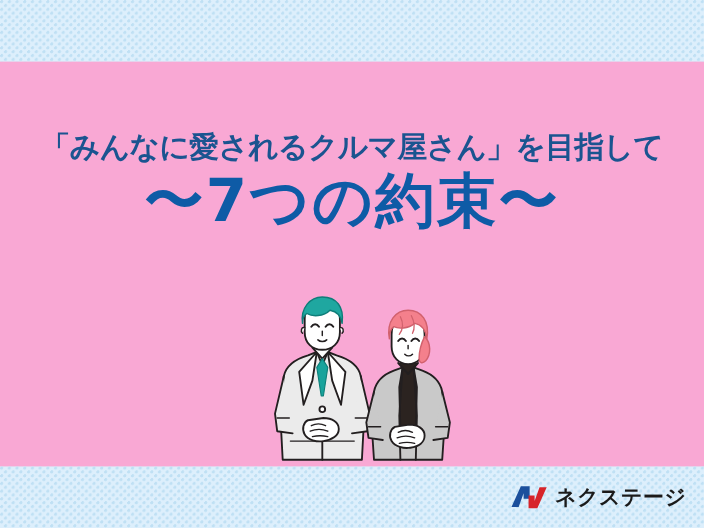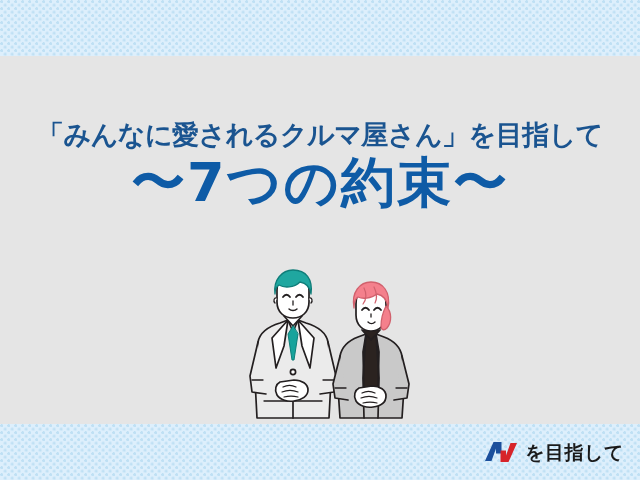"「みんなに愛されるクルマ屋さん」を目指して" #stage { background: #e5e5e5 -> #f9a8d4 }
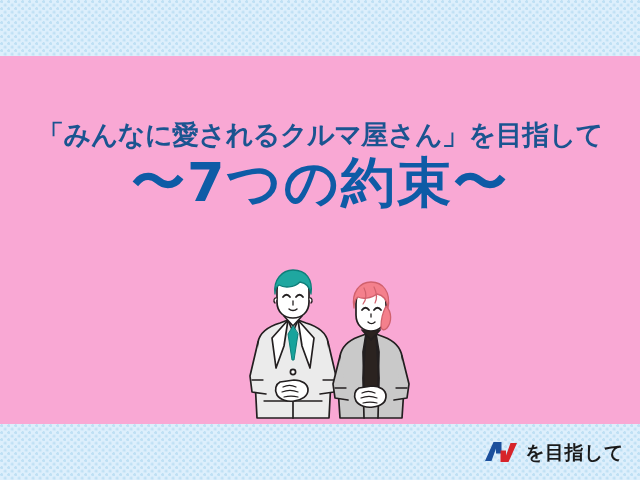"を目指して" span { text: を目指して -> ネクステージ }
